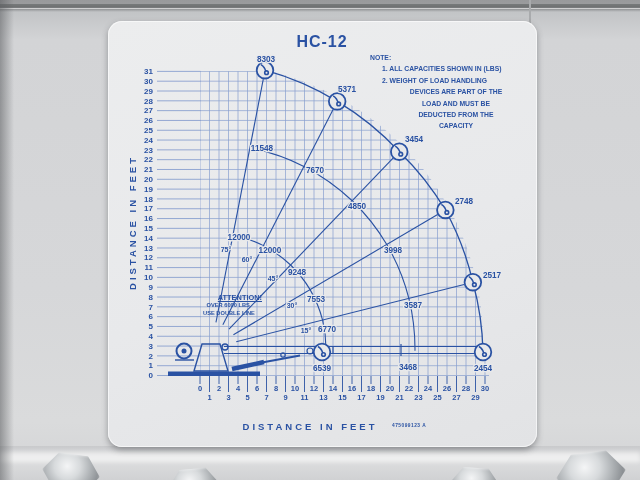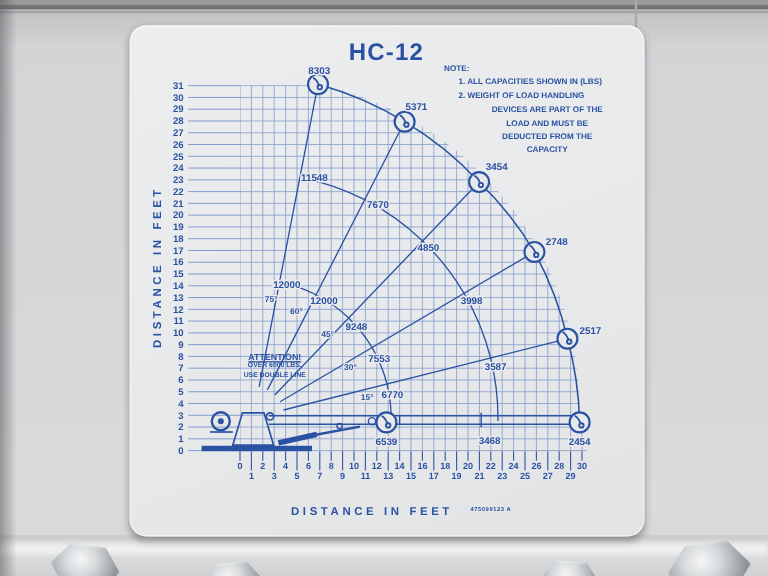"HC-12" .chart-title { font-size: 20px -> 16px }
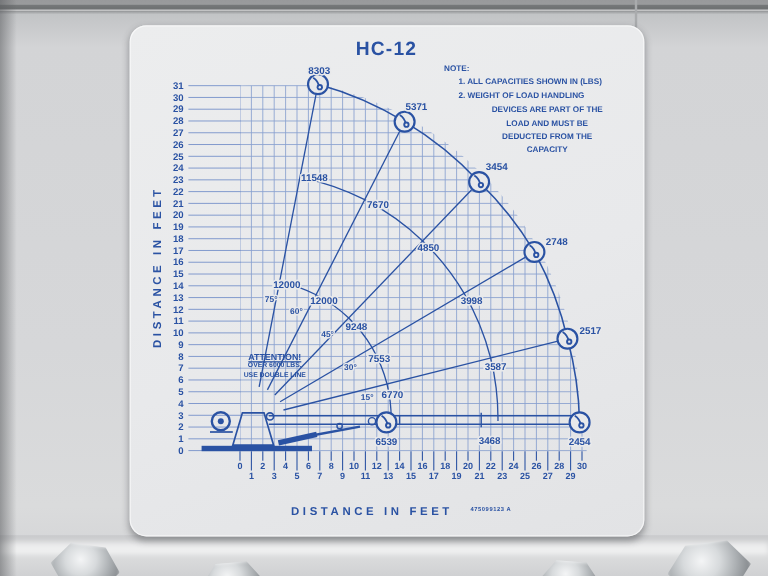"ATTENTION!" .attention-heading { text-align: none -> right }
